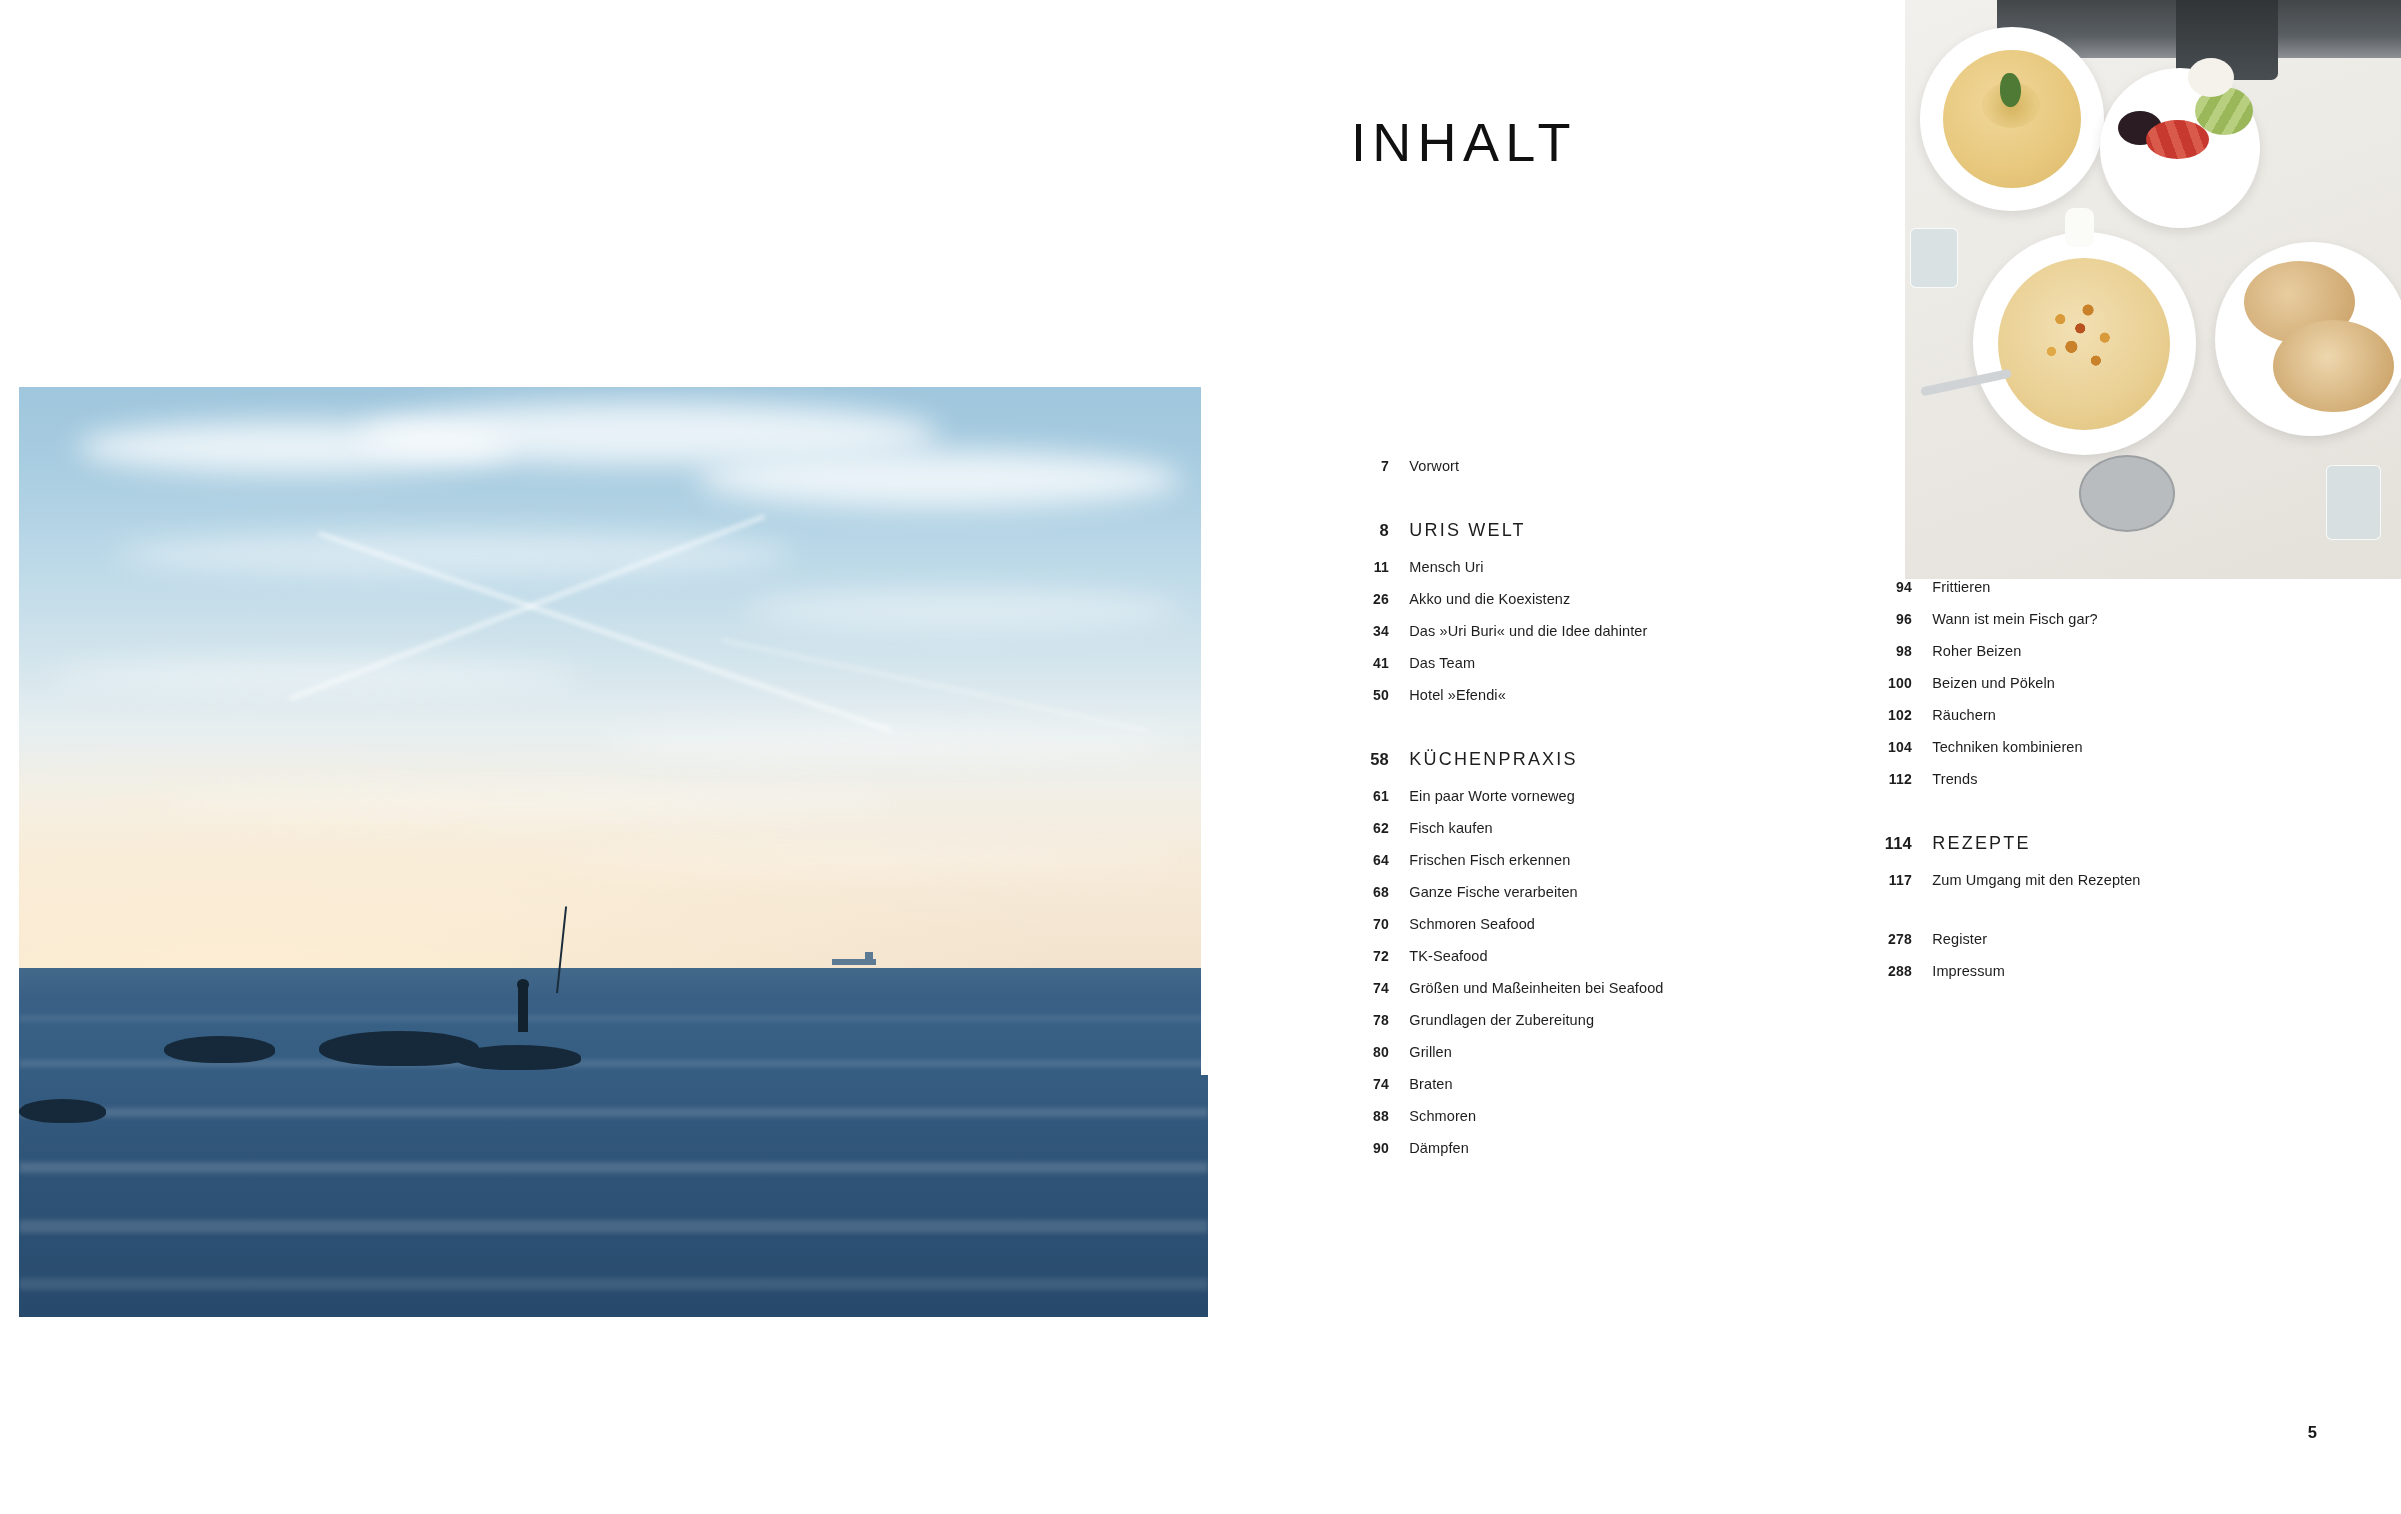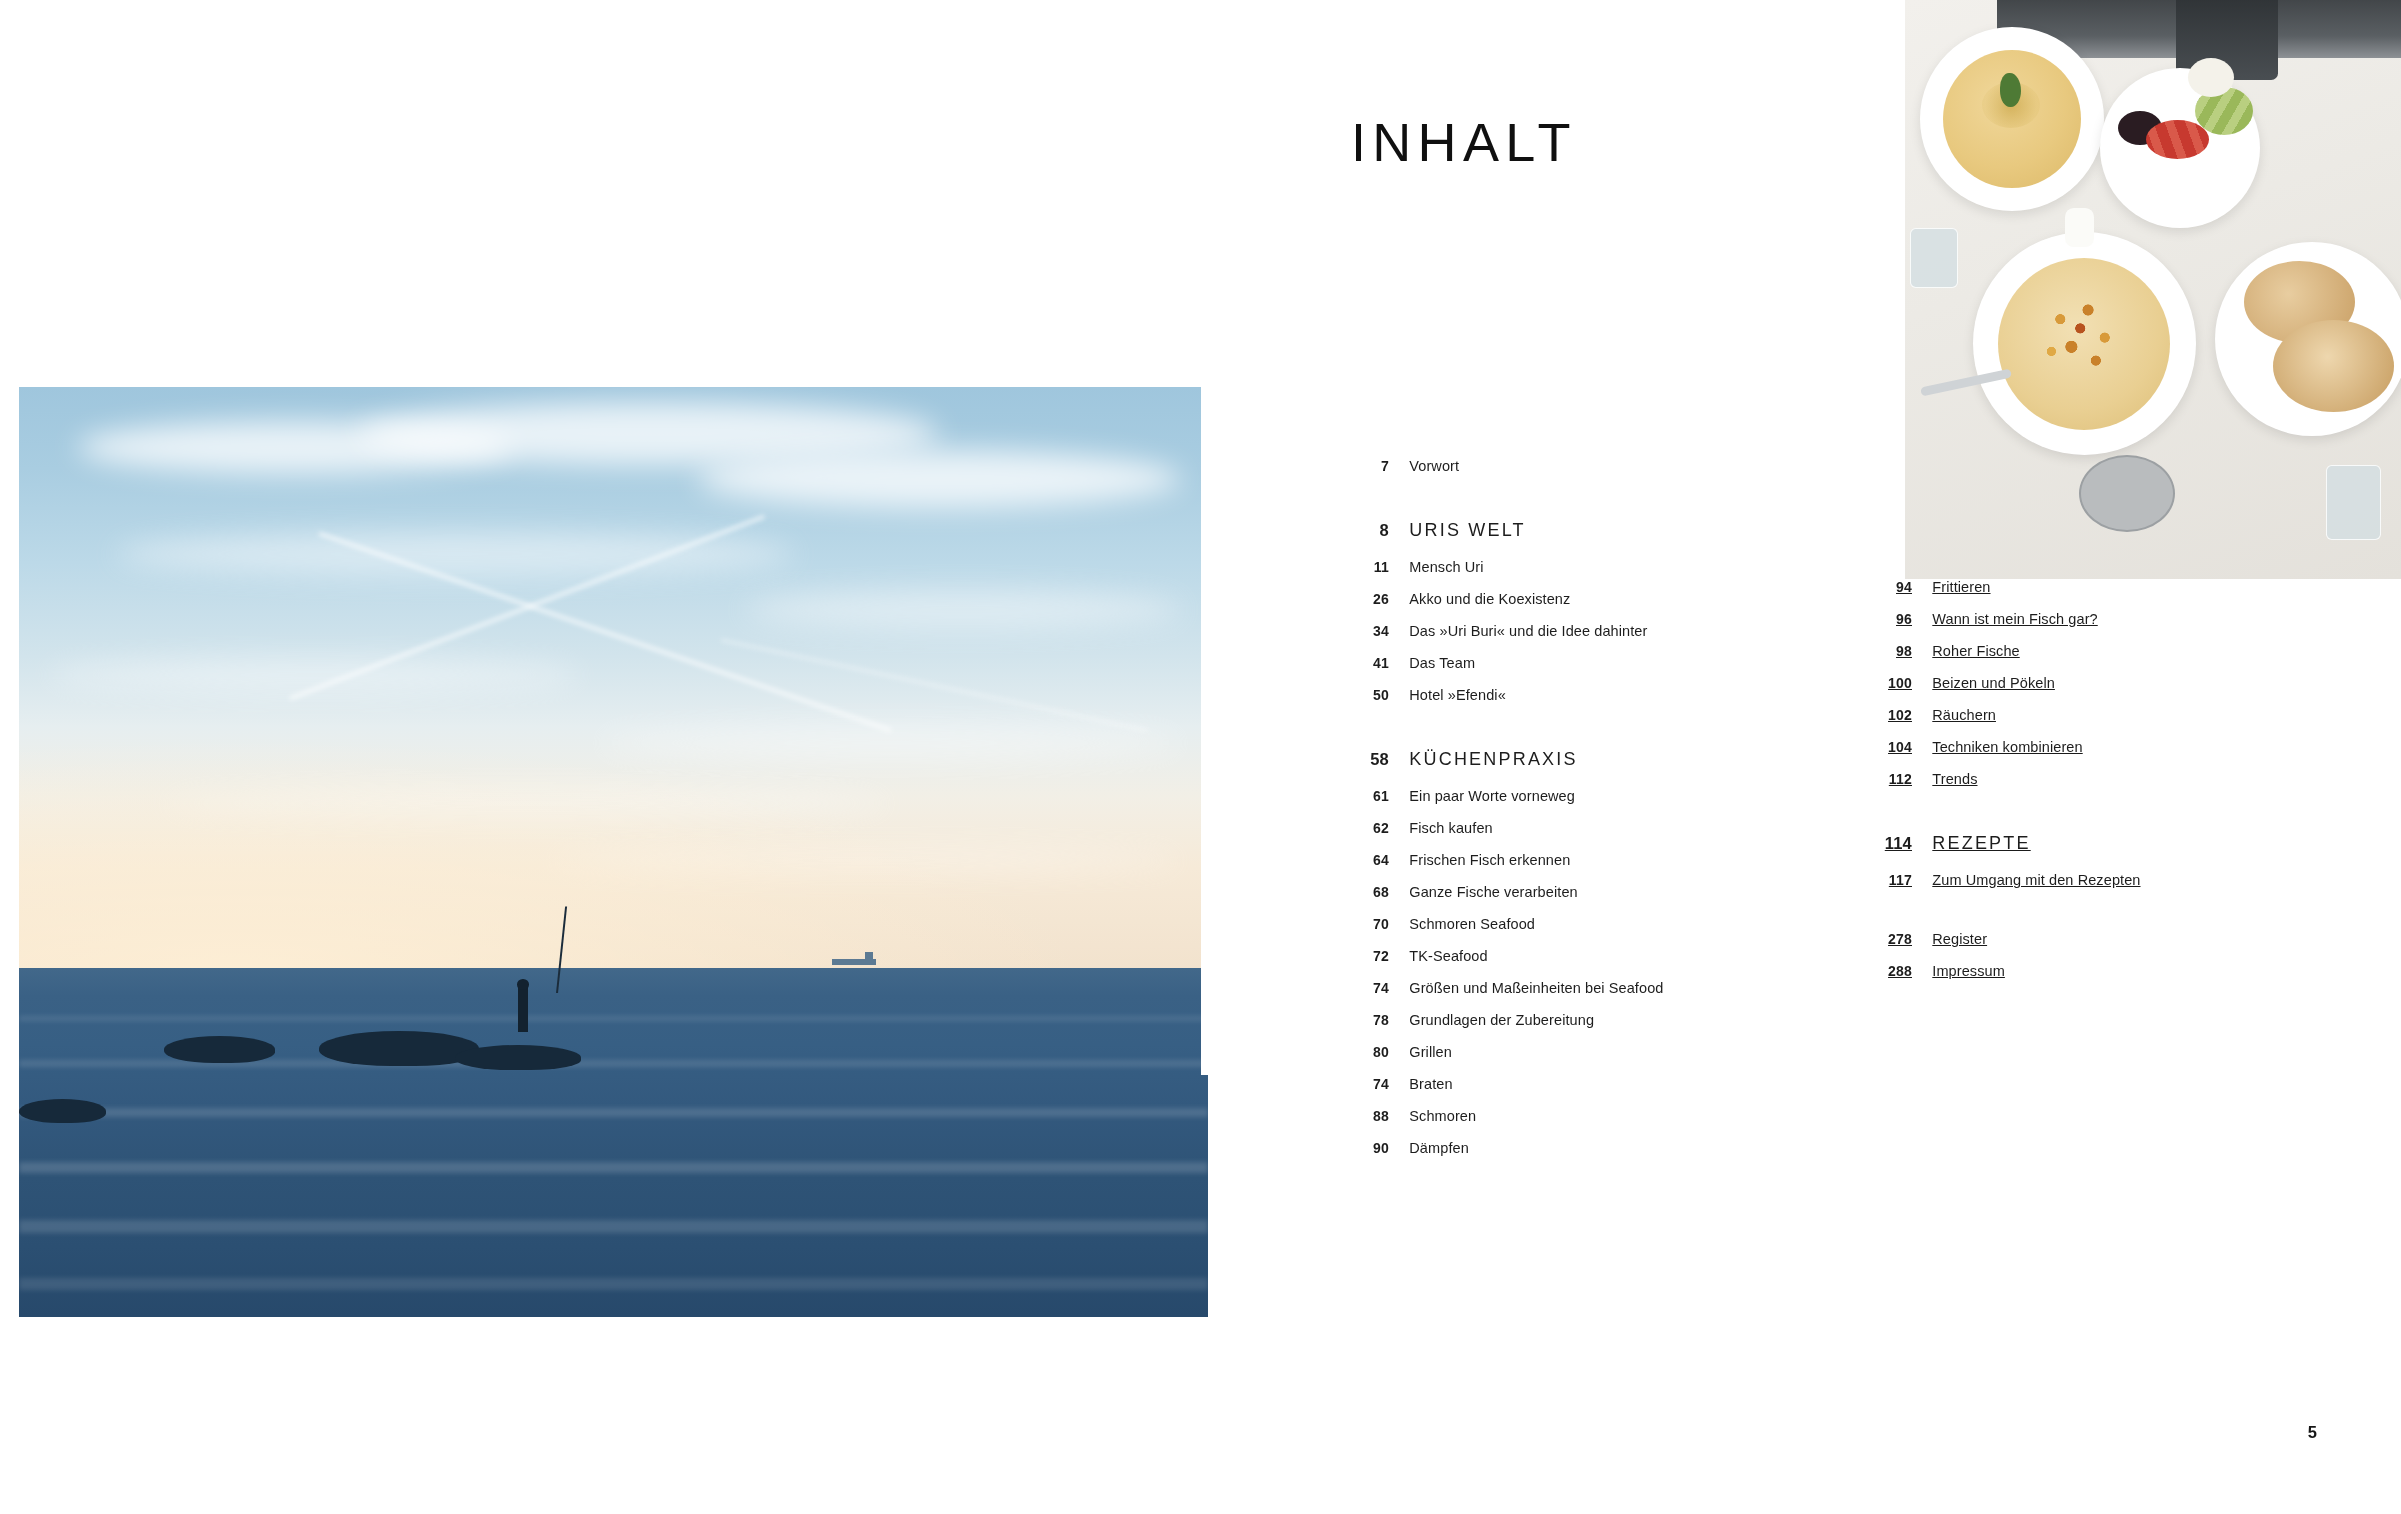"94" .col-right { text-decoration: underline -> none }
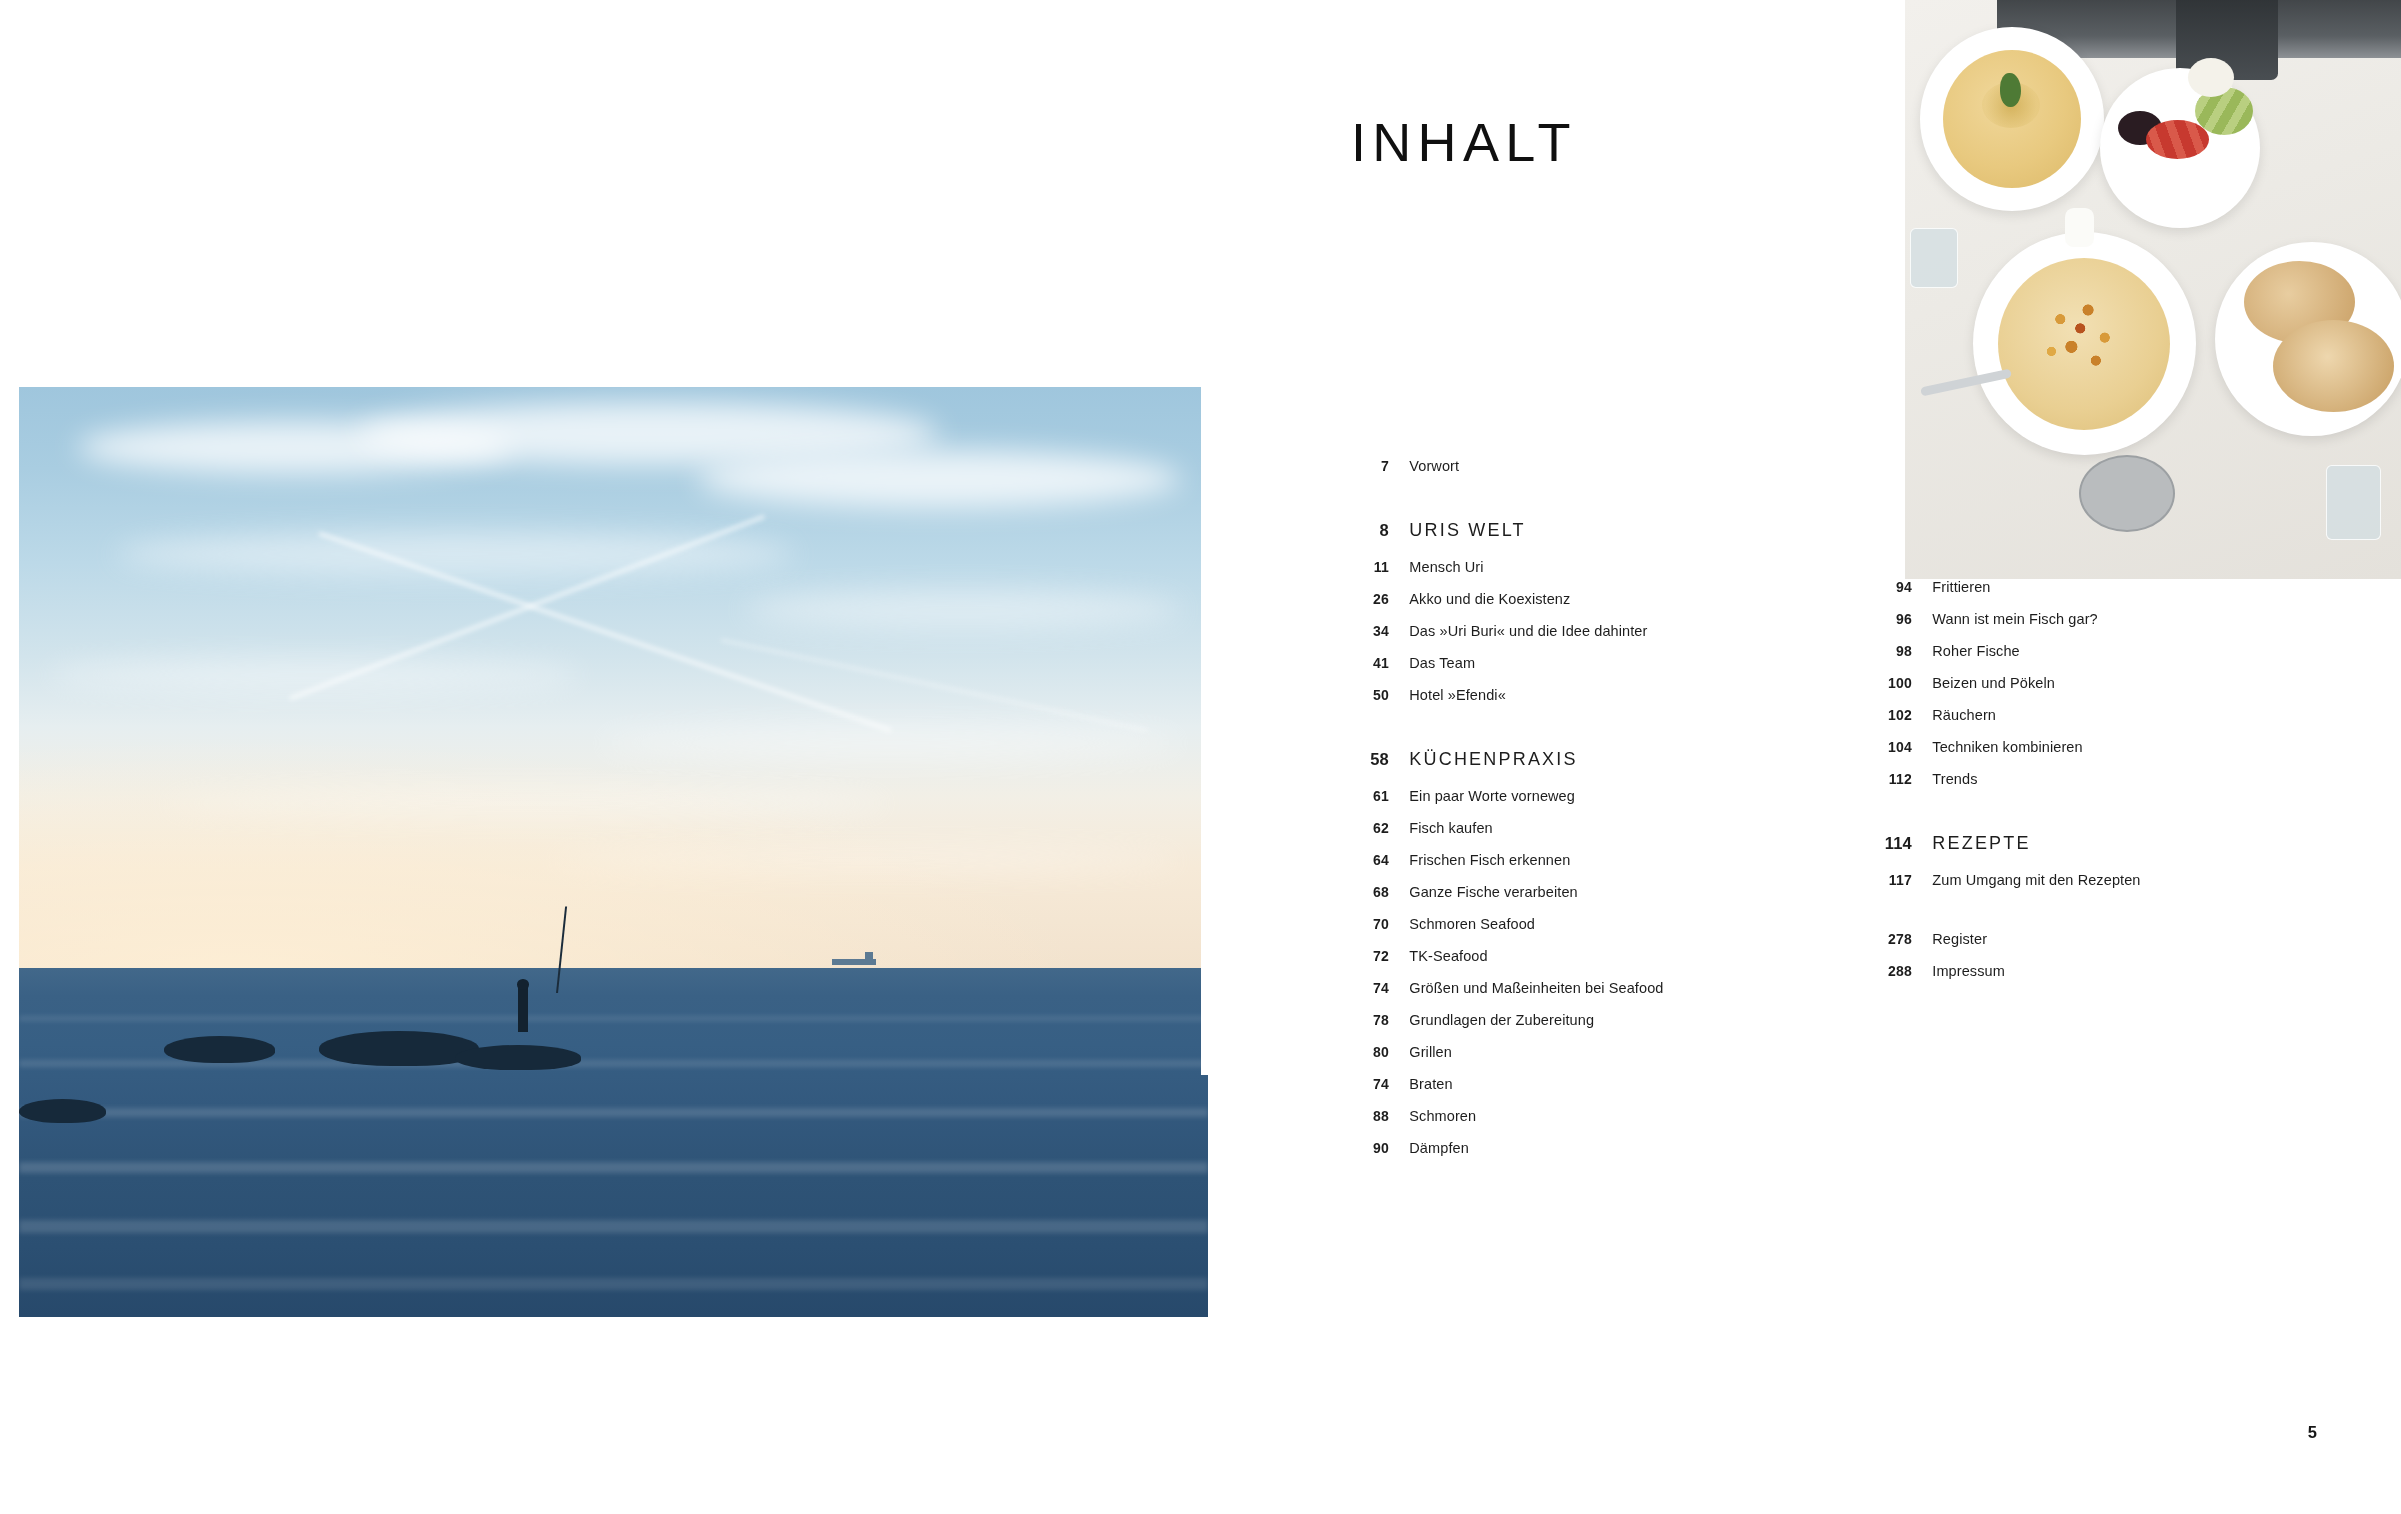"Roher Fische" span.lbl { text: Fische -> Beizen }
